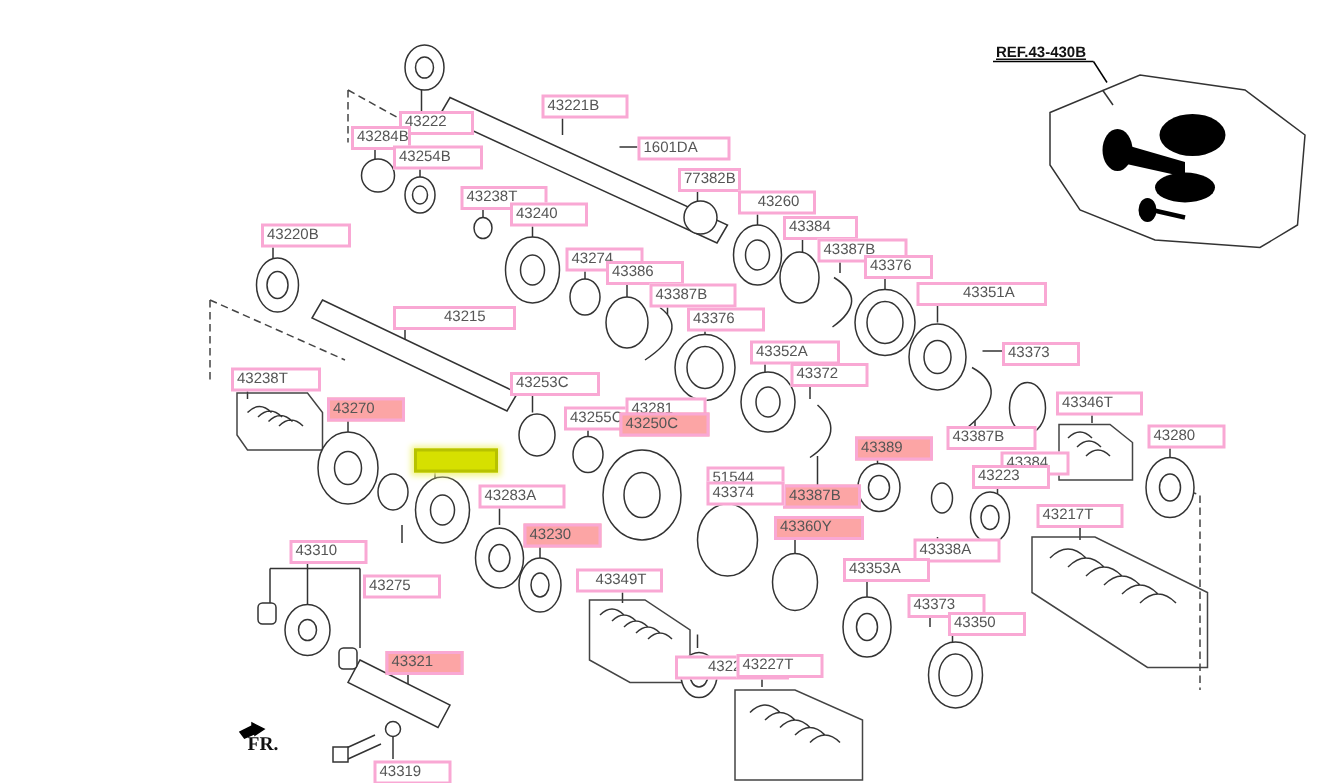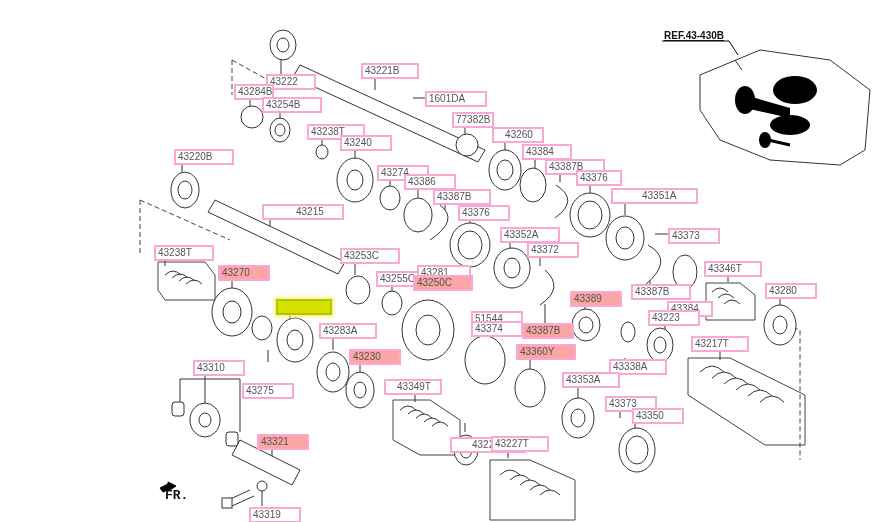"FR." .fr { font-family: Liberation Mono, monospace -> Liberation Serif, serif }
